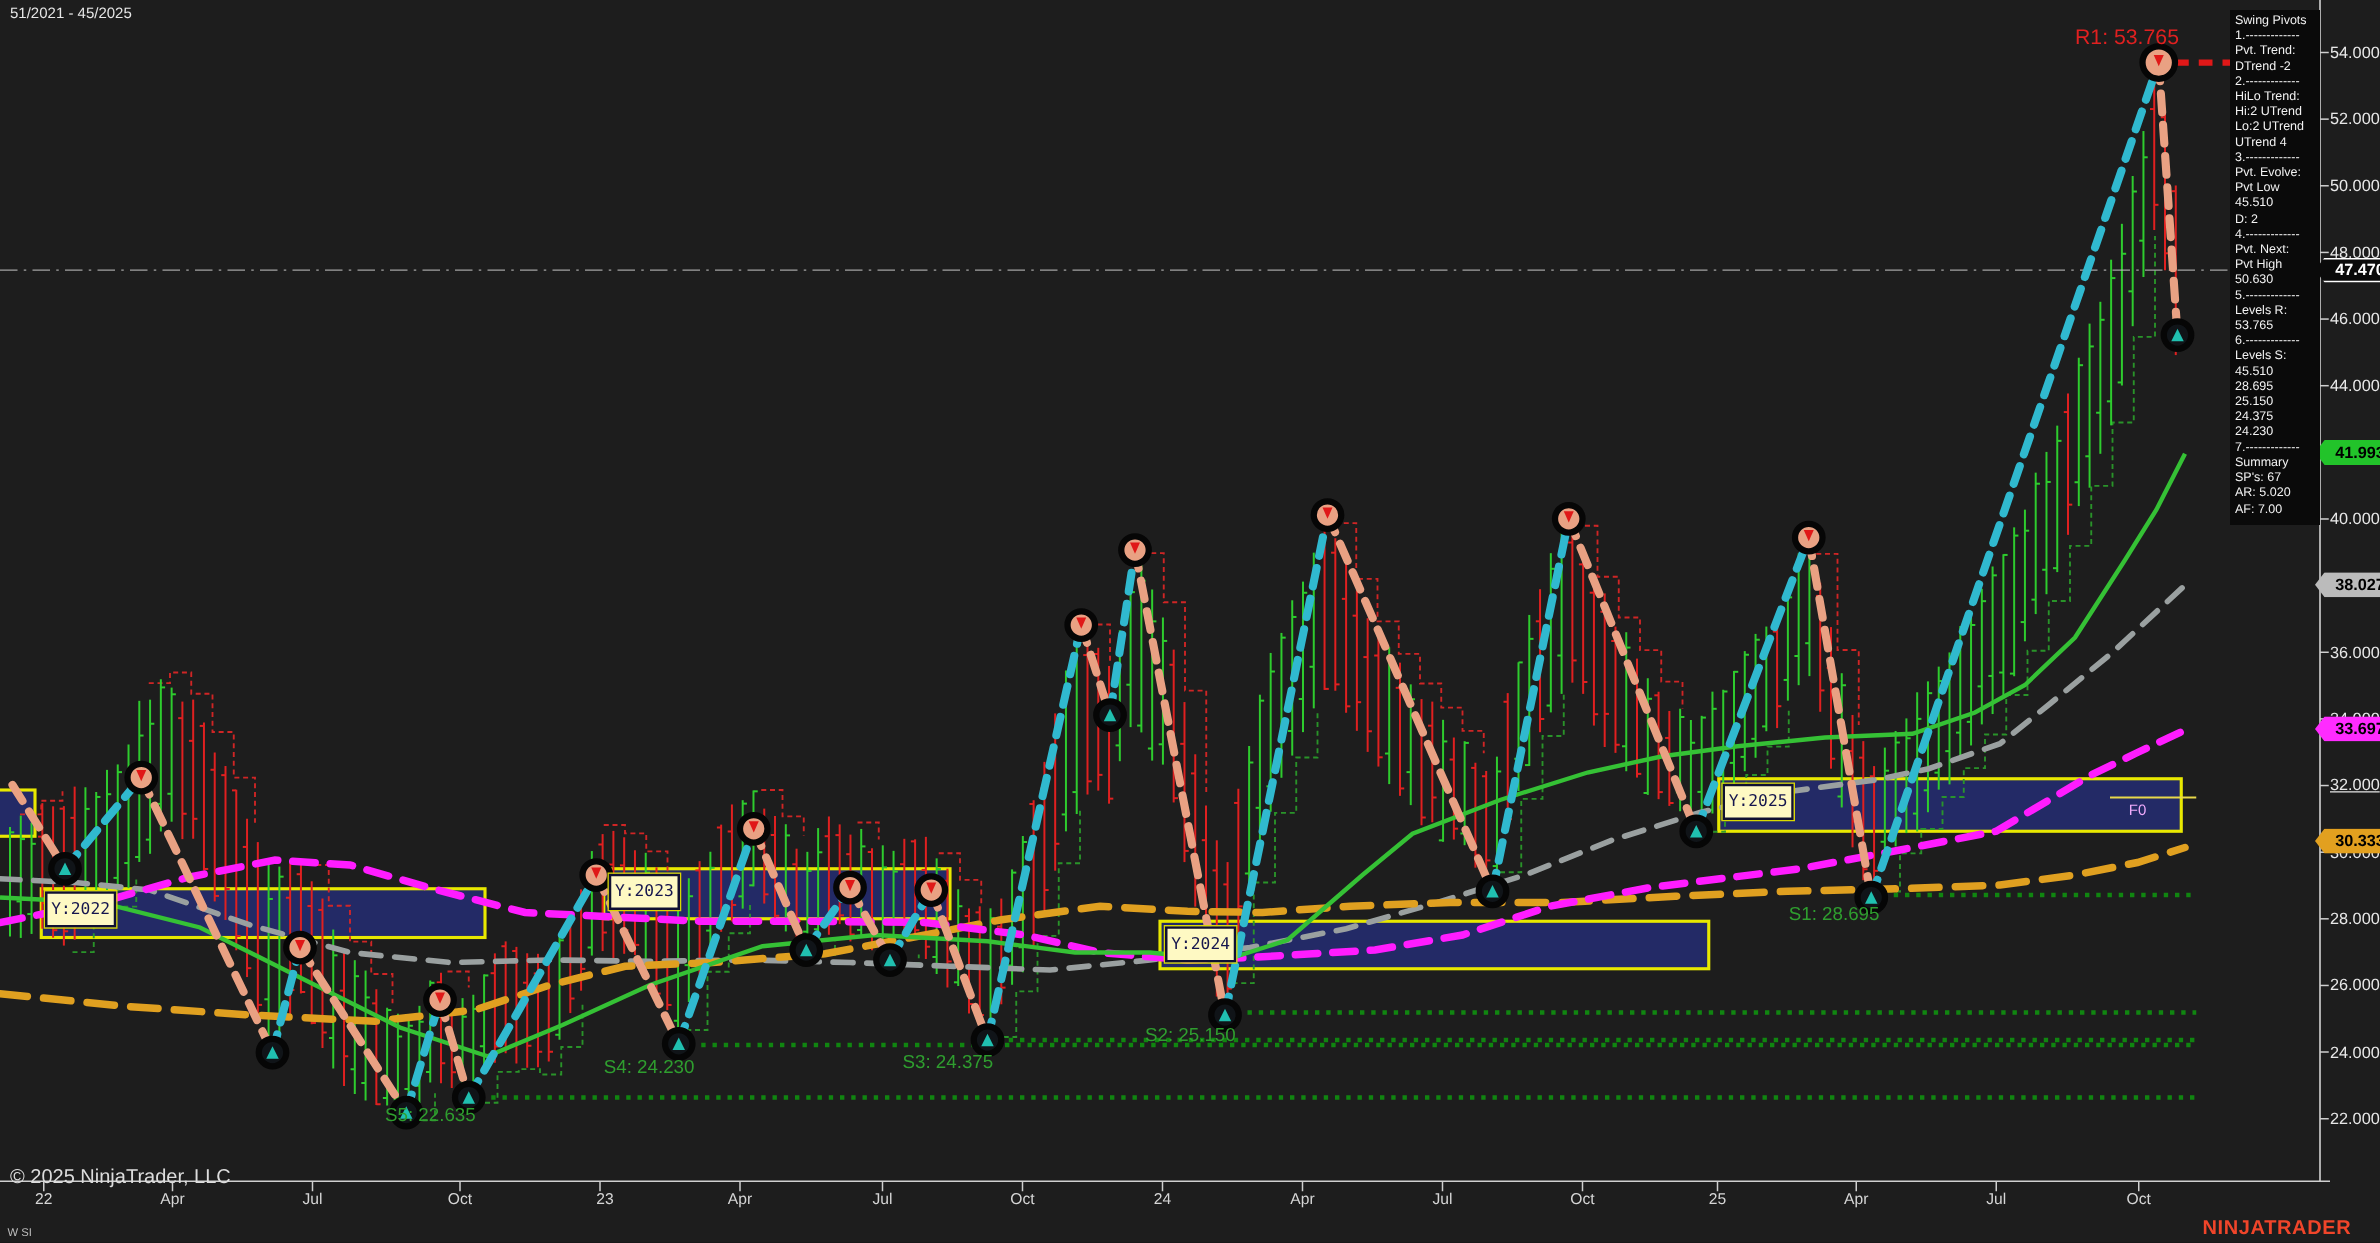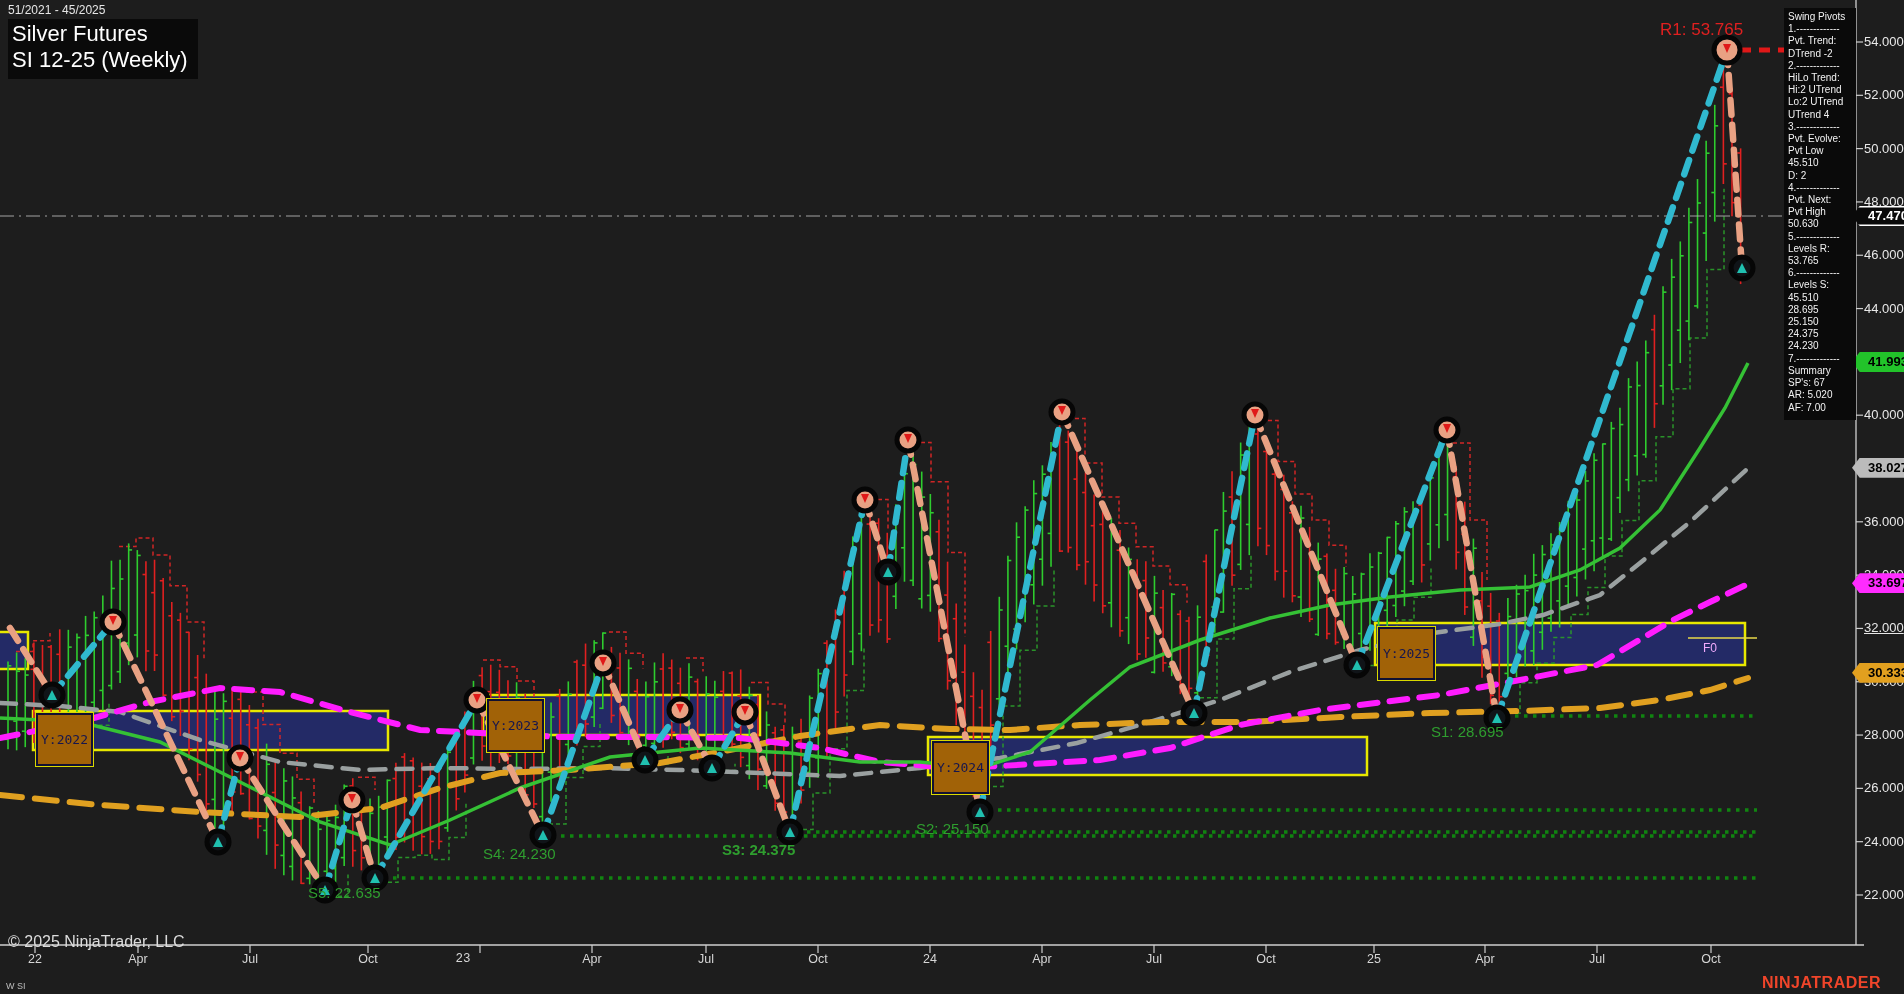"Silver Futures" div.title-box { html: <div> <div>Silver Futures</div> <div>SI 12-25 (Weekly)</div> </div> -> none }
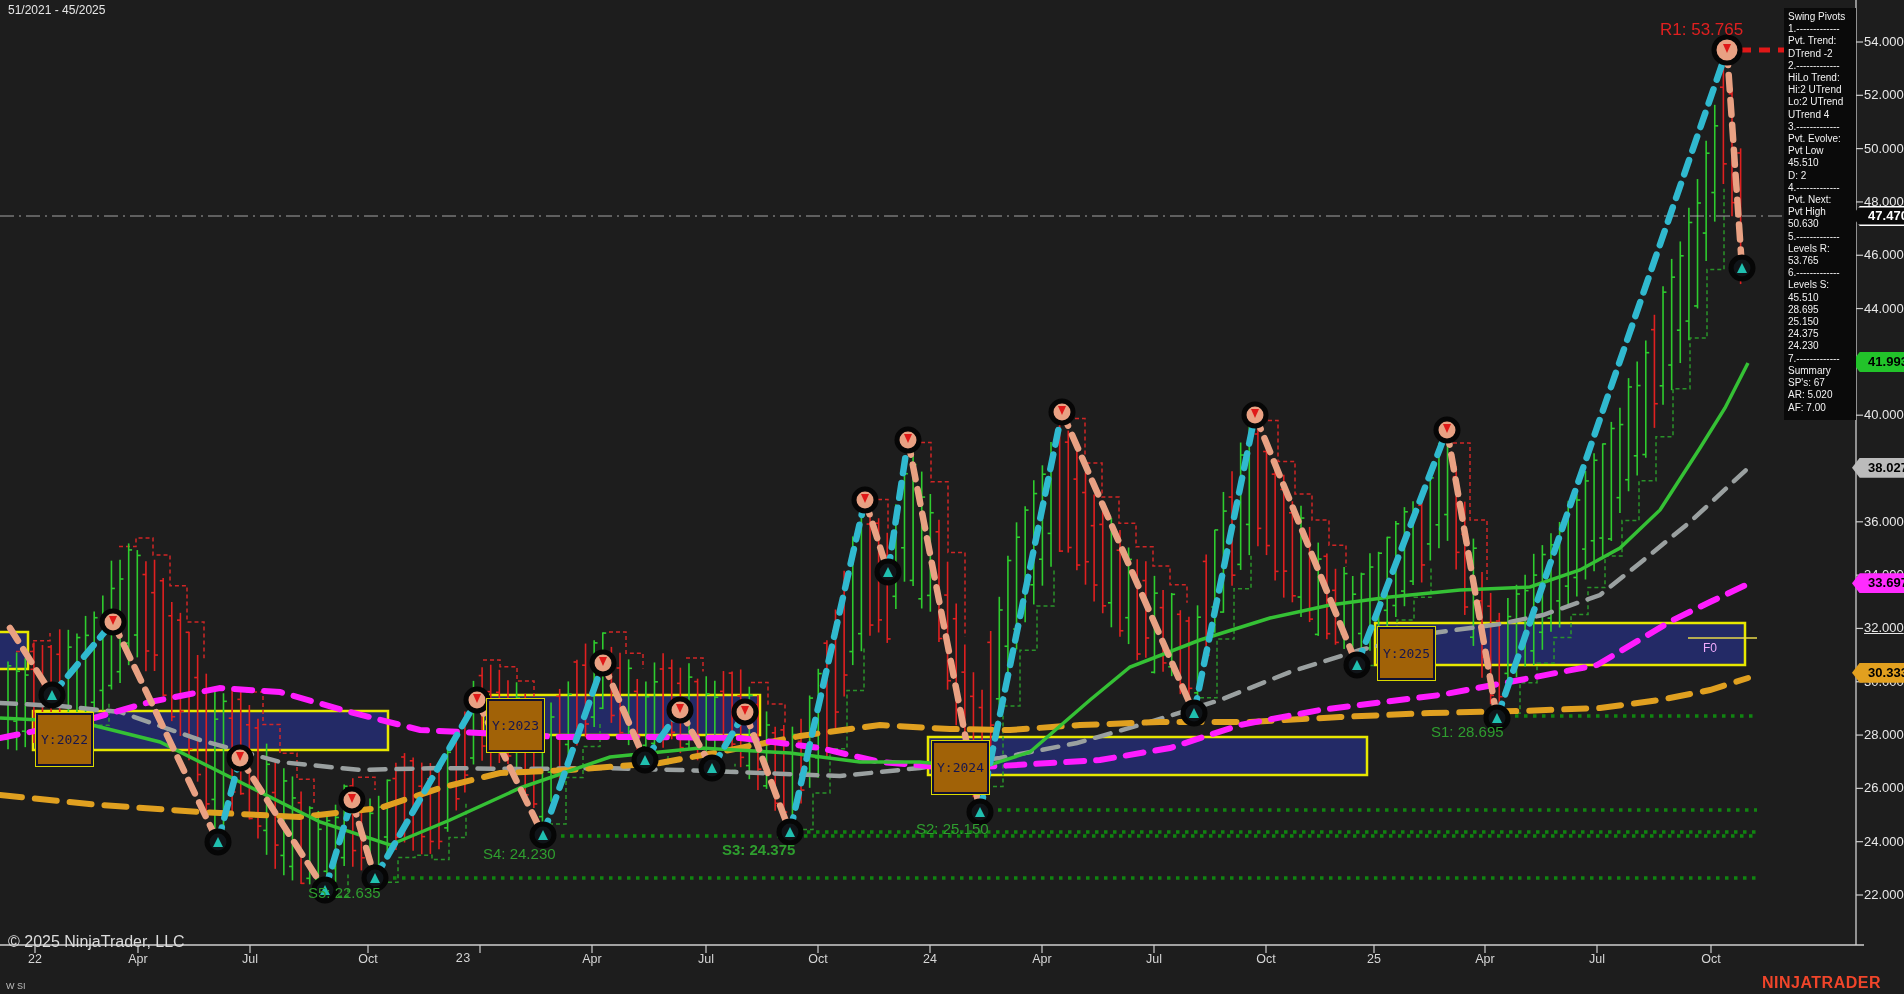"Y:2025" .year-chip { background: #a16207 -> #fef9c3; padding: 16px 3px -> 4px 3px }
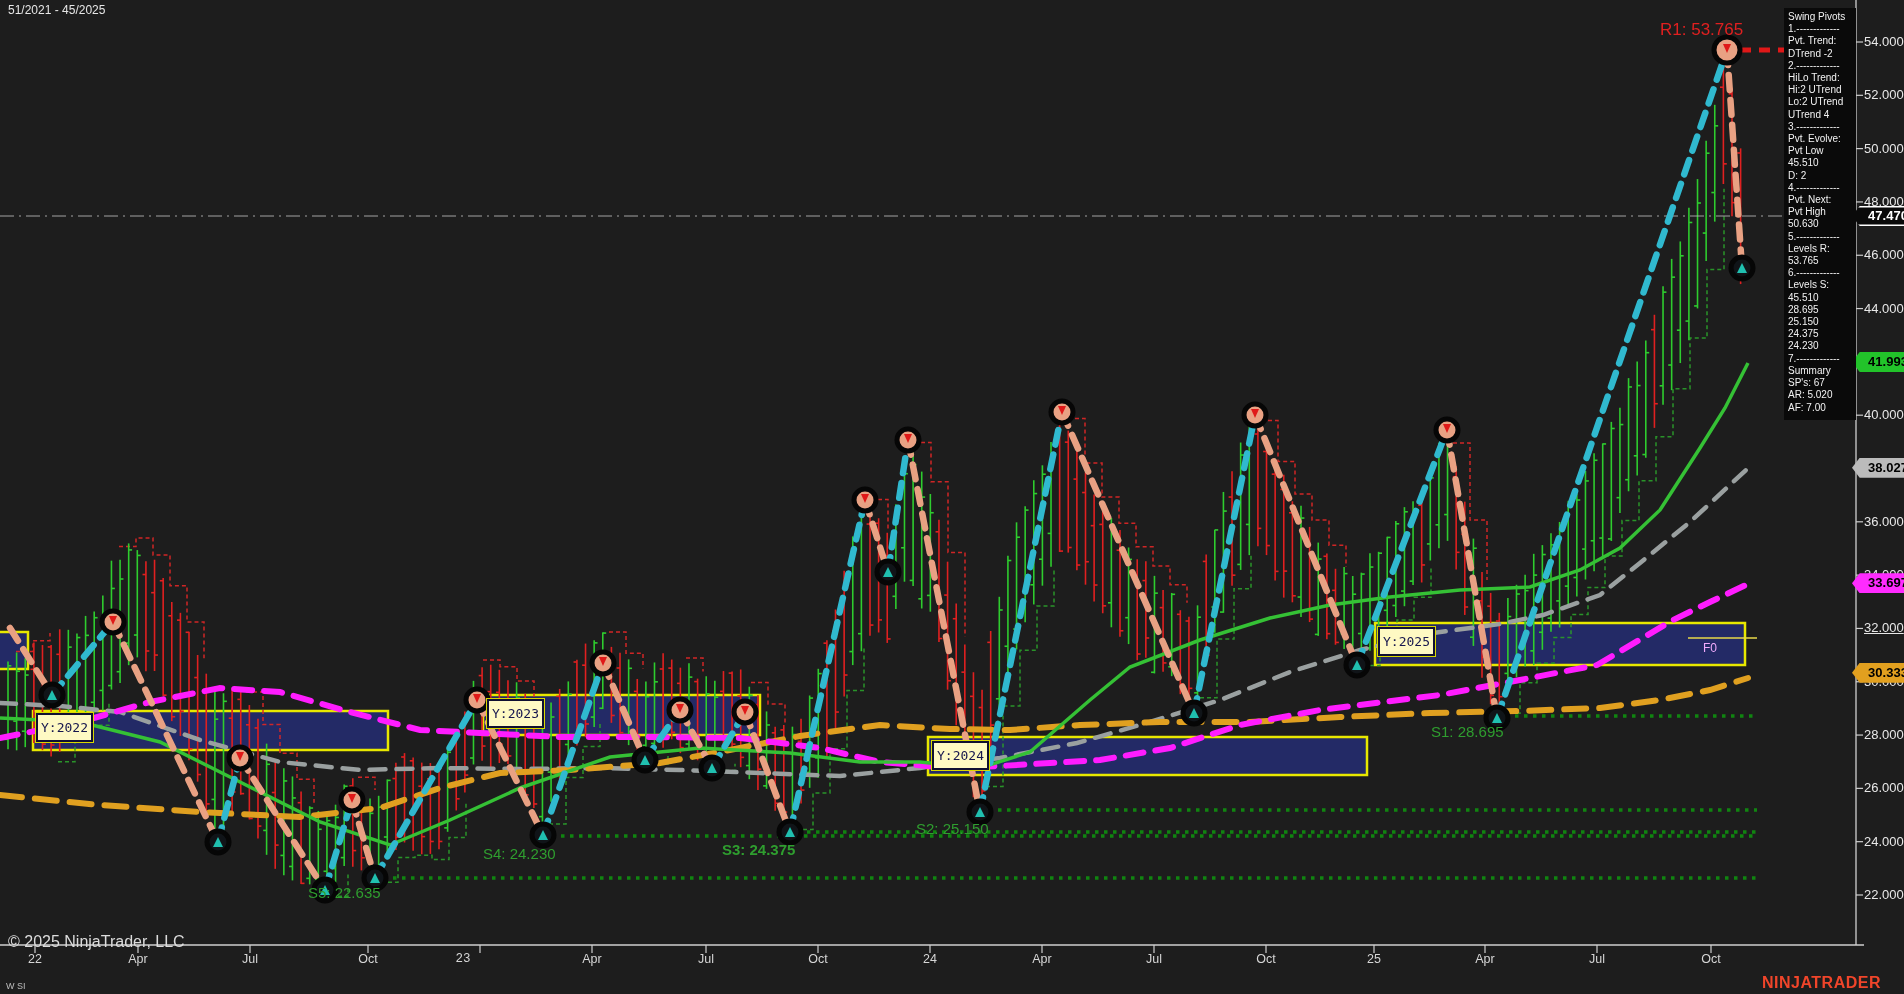"S3: 24.375" div.s-label { font-weight: bold -> none }
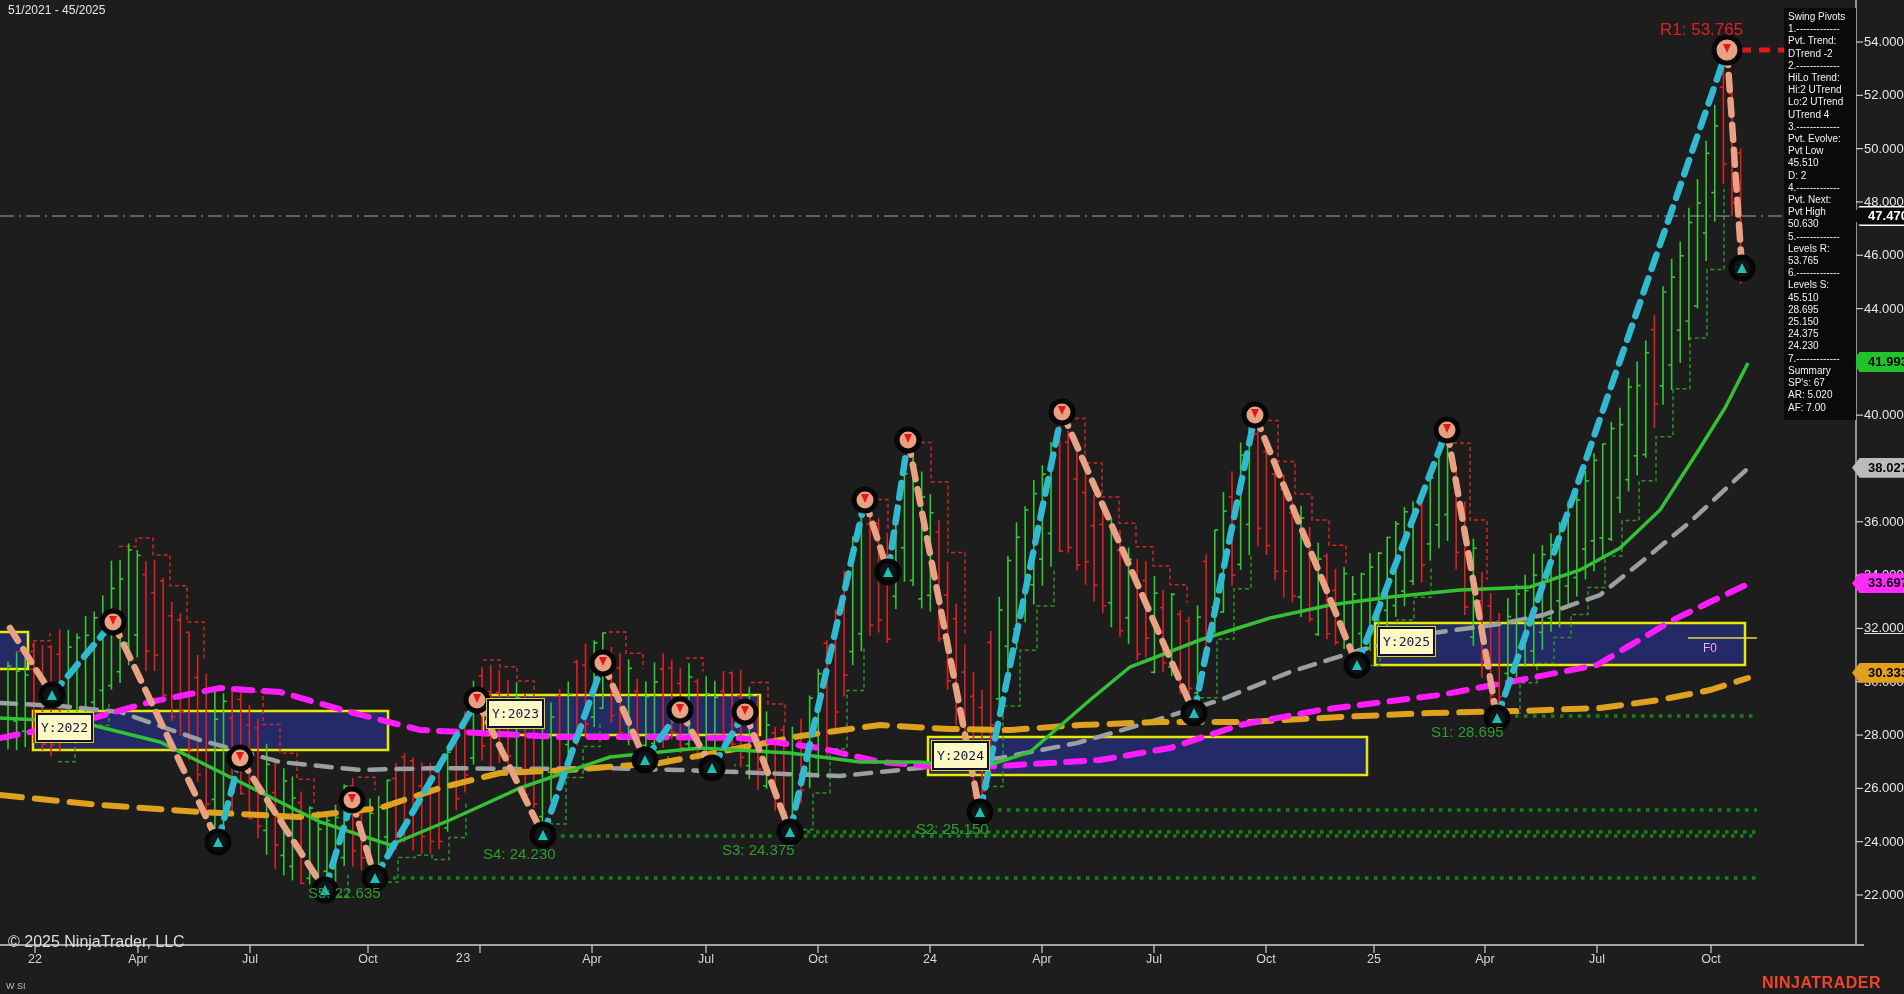"23" div.time-label { font-family: Liberation Mono, monospace -> none; left: 463px -> 484px }
